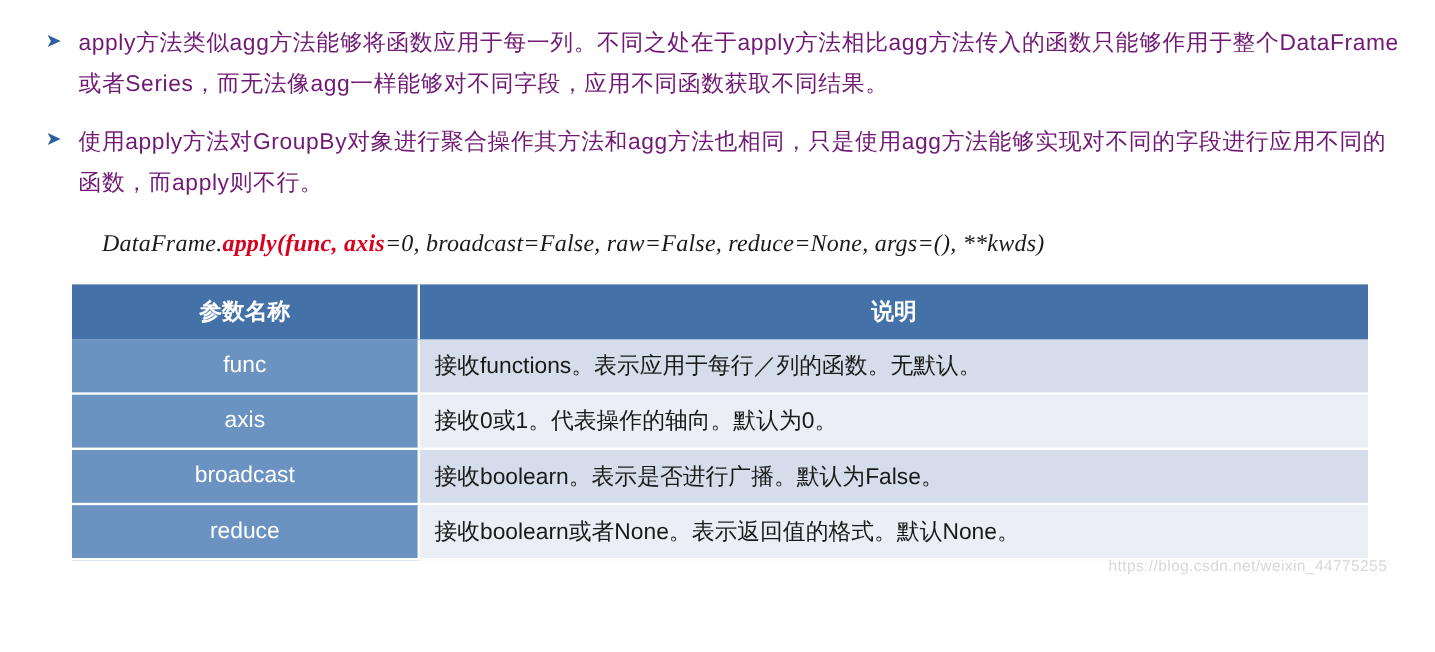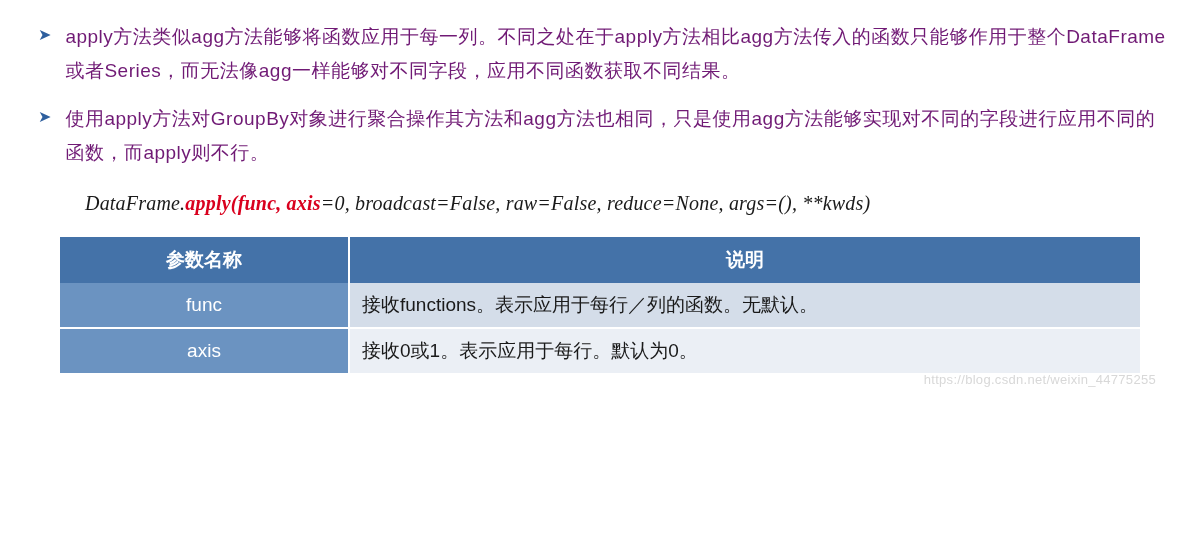"接收0或1。表示应用于每行。默认为0。" td.param-desc { text: 表示应用于每行 -> 代表操作的轴向 }
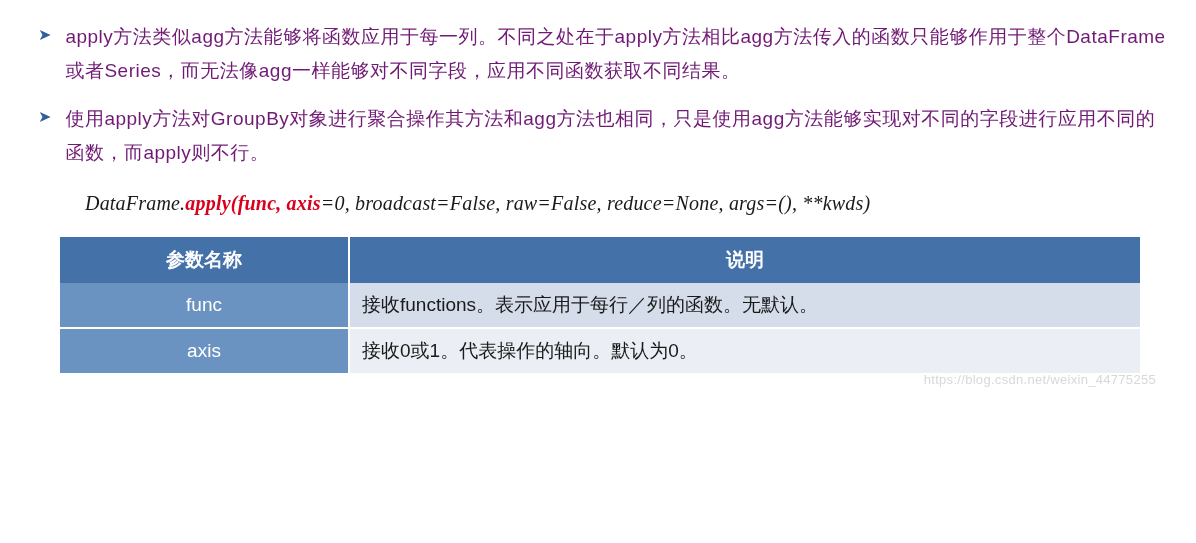"broadcast" tr { html: none -> <tr> <td>broadcast</td> <td>接收boolearn。表示是否进行广播。默认为False。</td> </tr> }
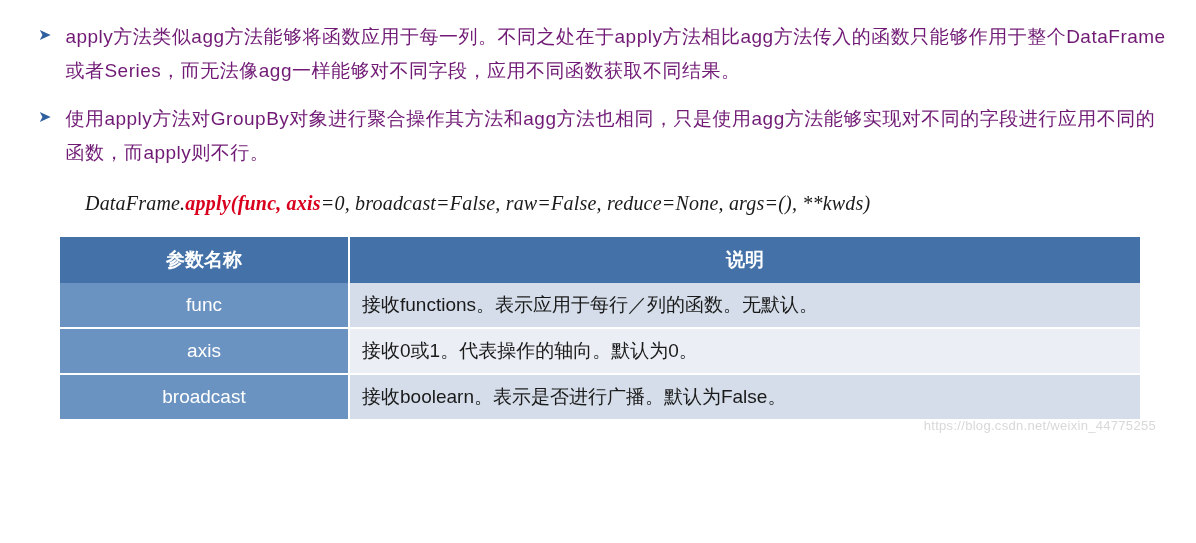"reduce" tr { html: none -> <tr> <td>reduce</td> <td>接收boolearn或者None。表示返回值的格式。默认None。</td> </tr> }
